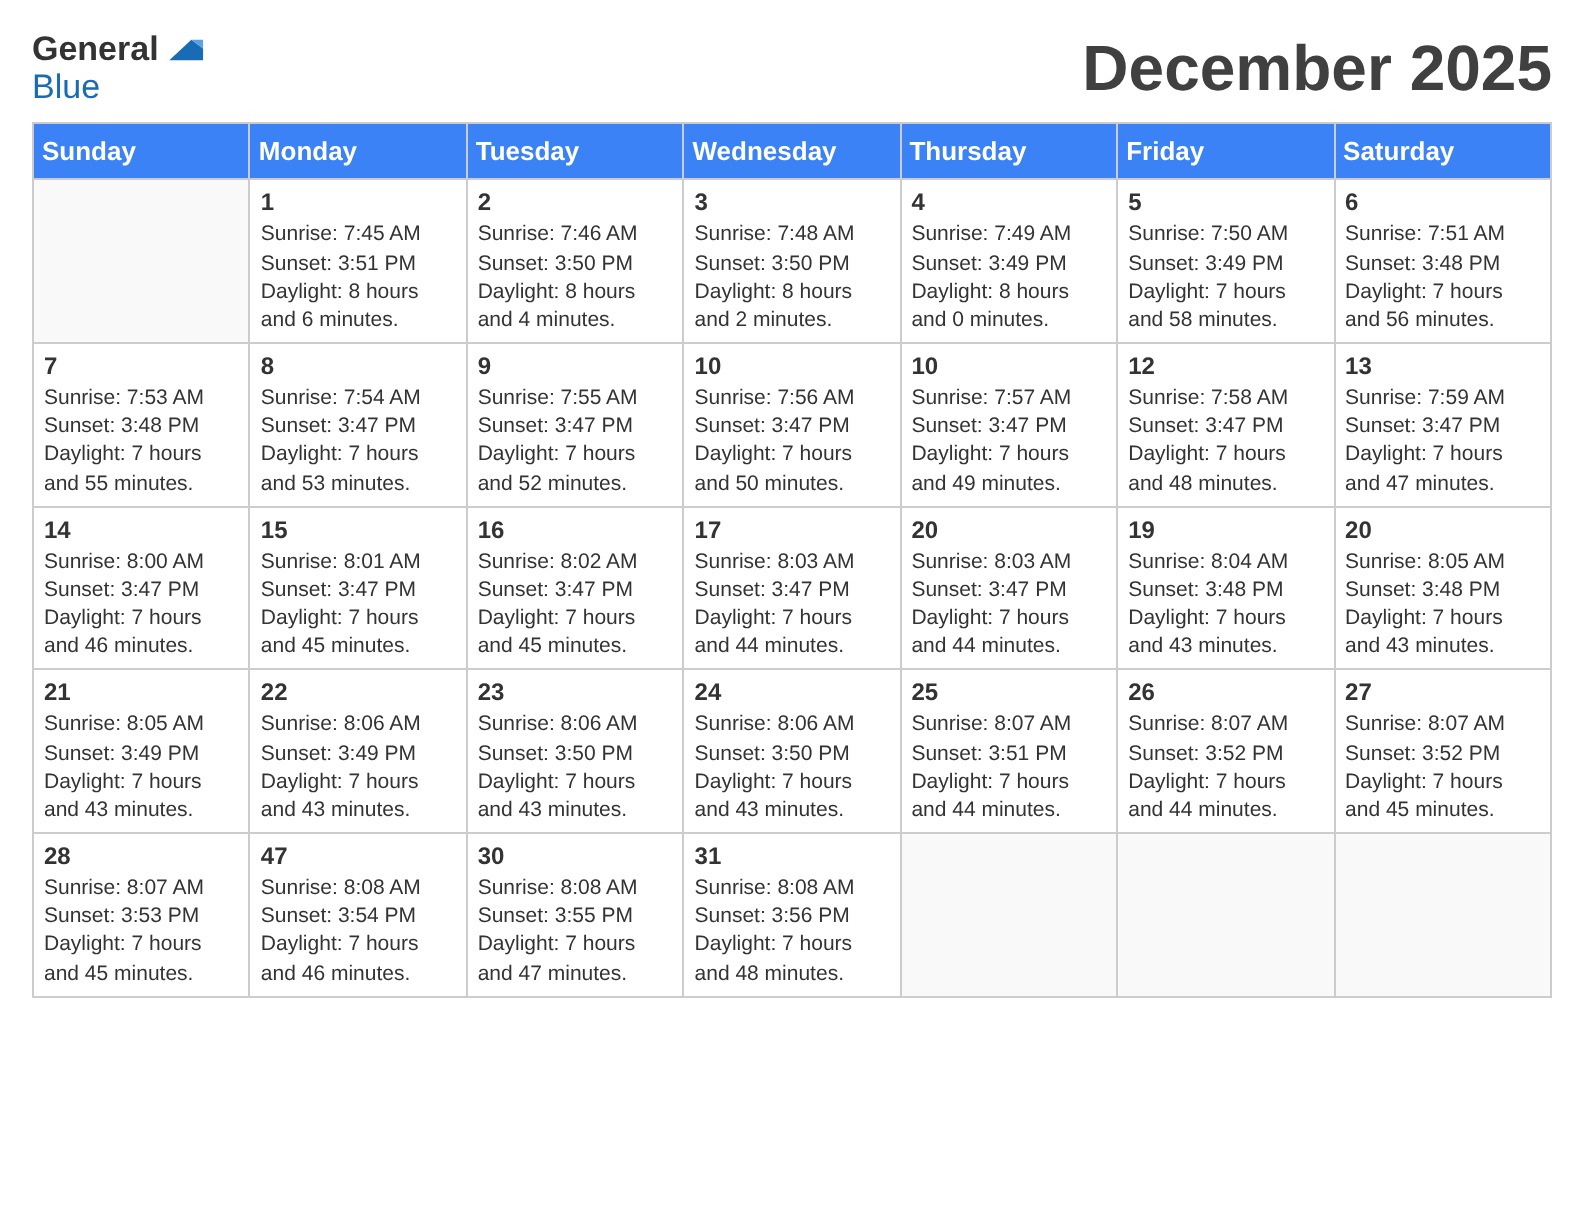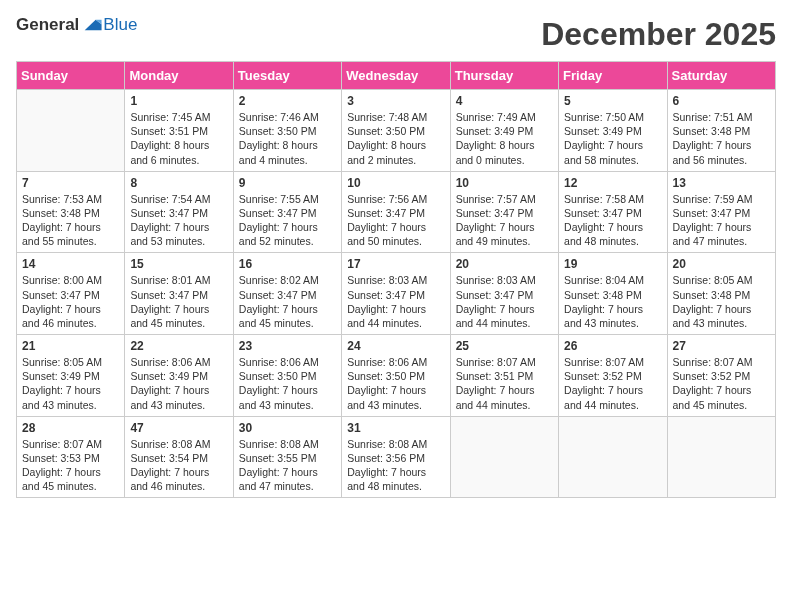"General" div { flex-direction: row -> column }
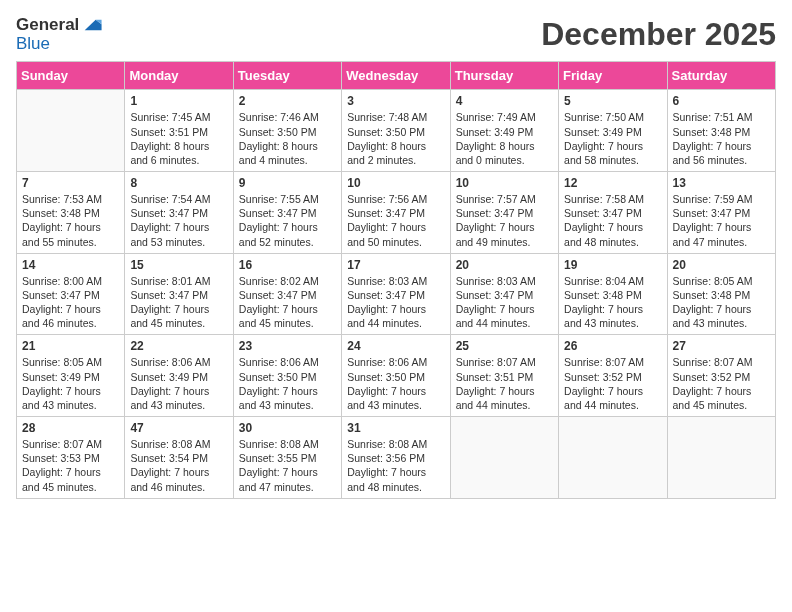"Sunday" th { background-color: #ec4899 -> #3b82f6 }
